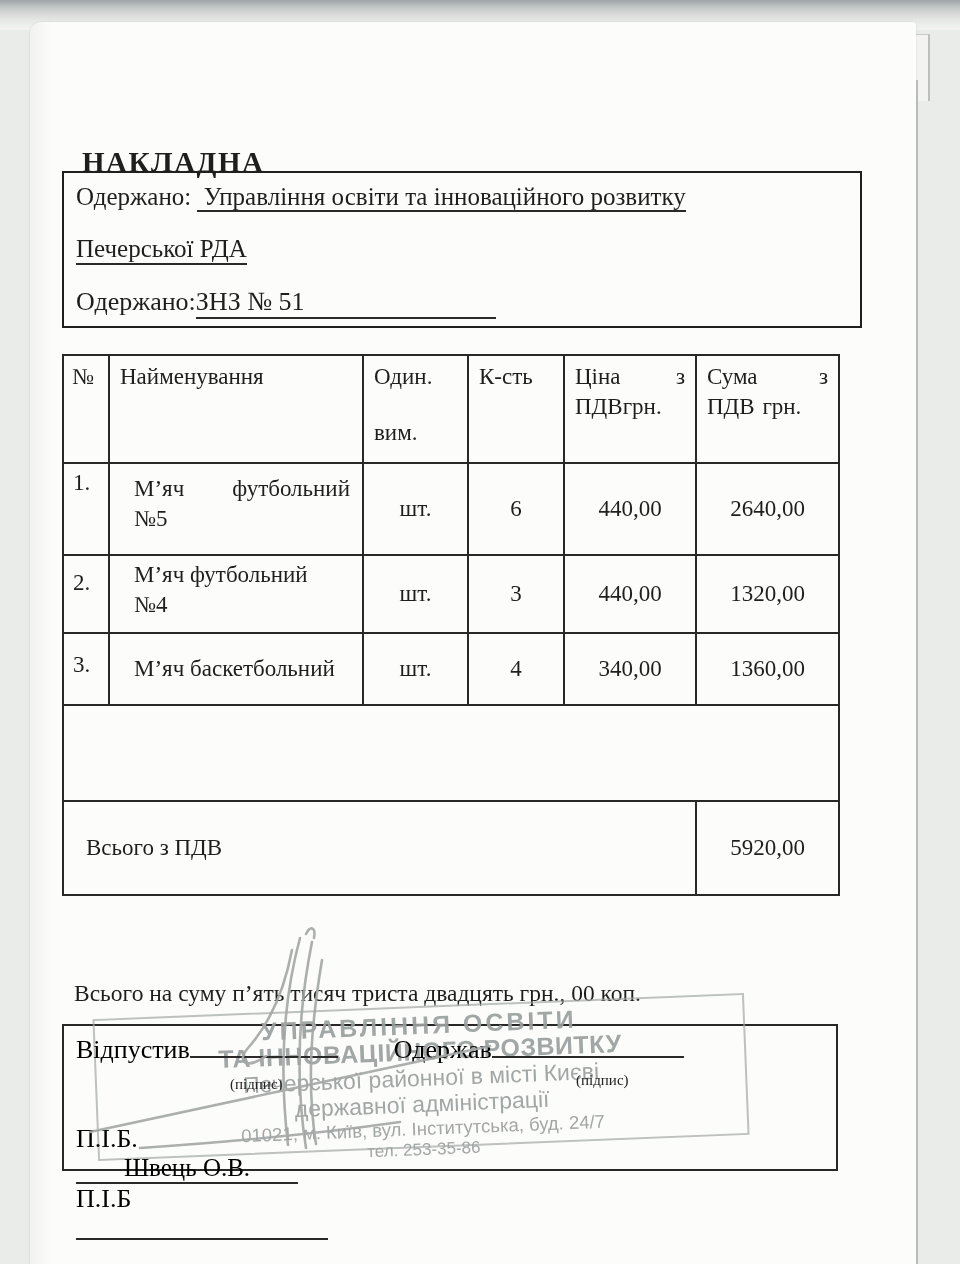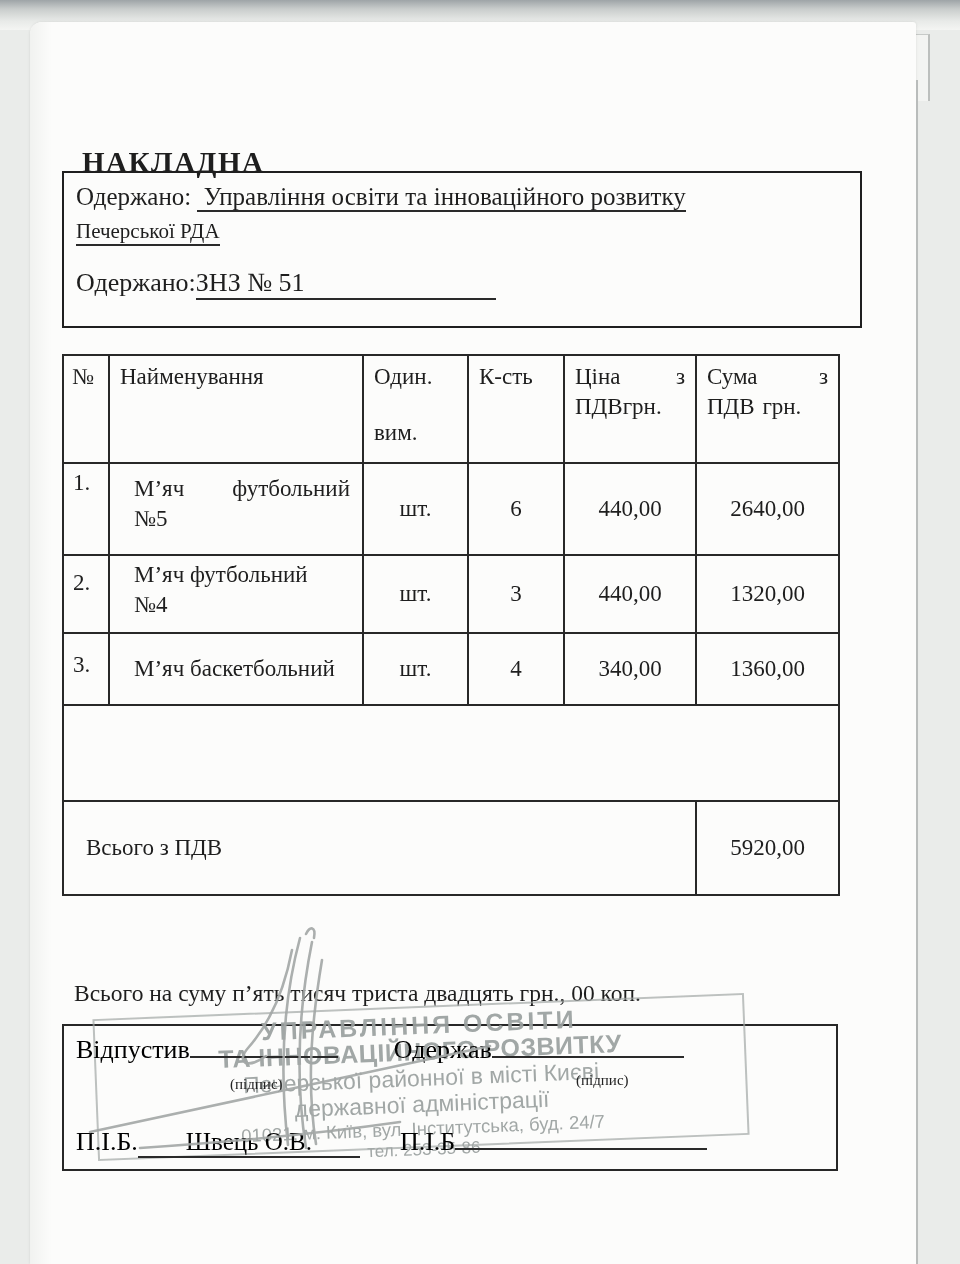"Печерської РДА" .box1 .l2 { font-size: 21px -> 25px; margin-top: 8px -> 24px }
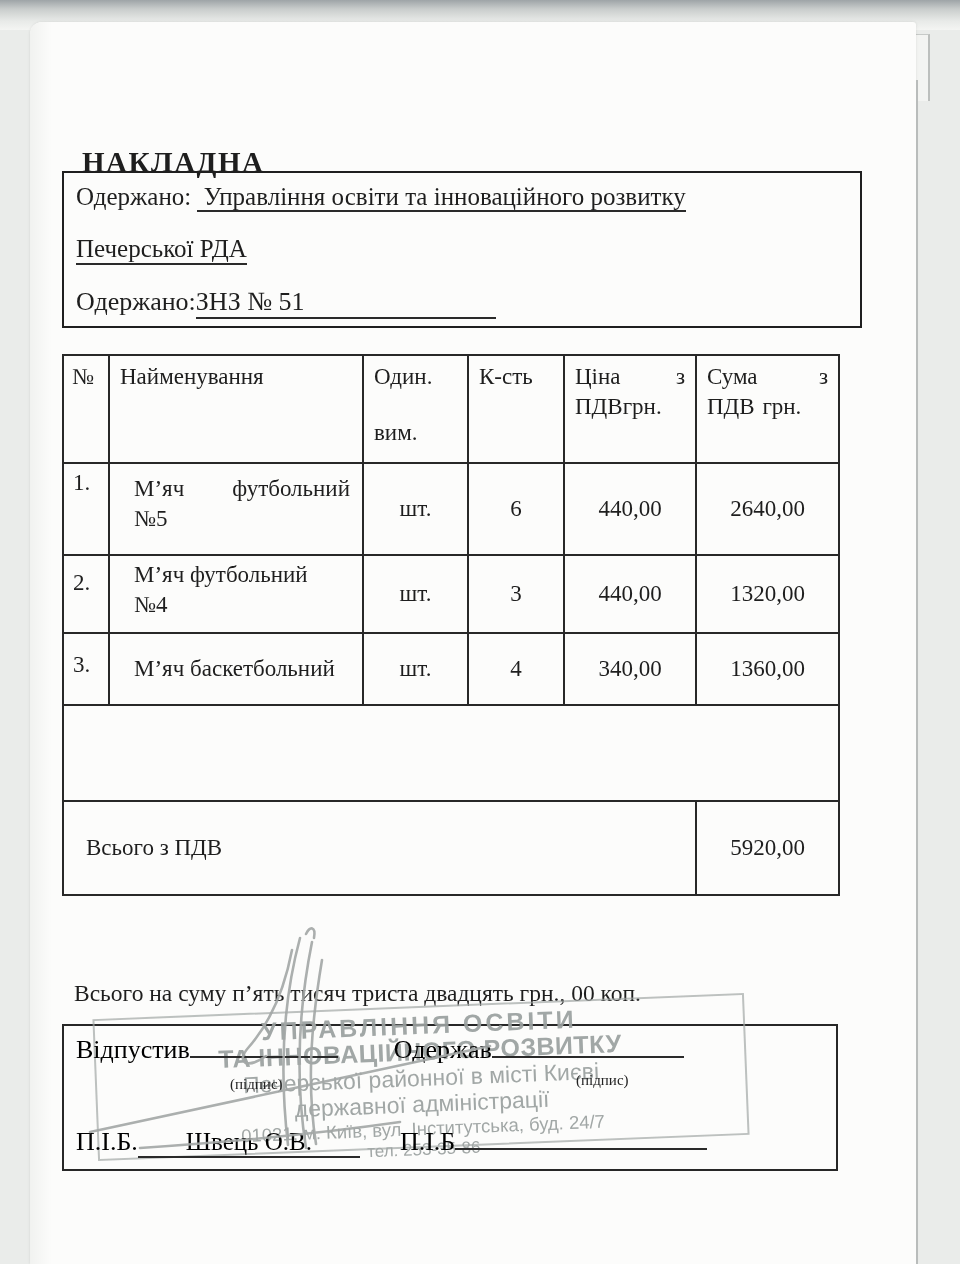"П.І.Б." .pibrow { flex-direction: none -> column }
